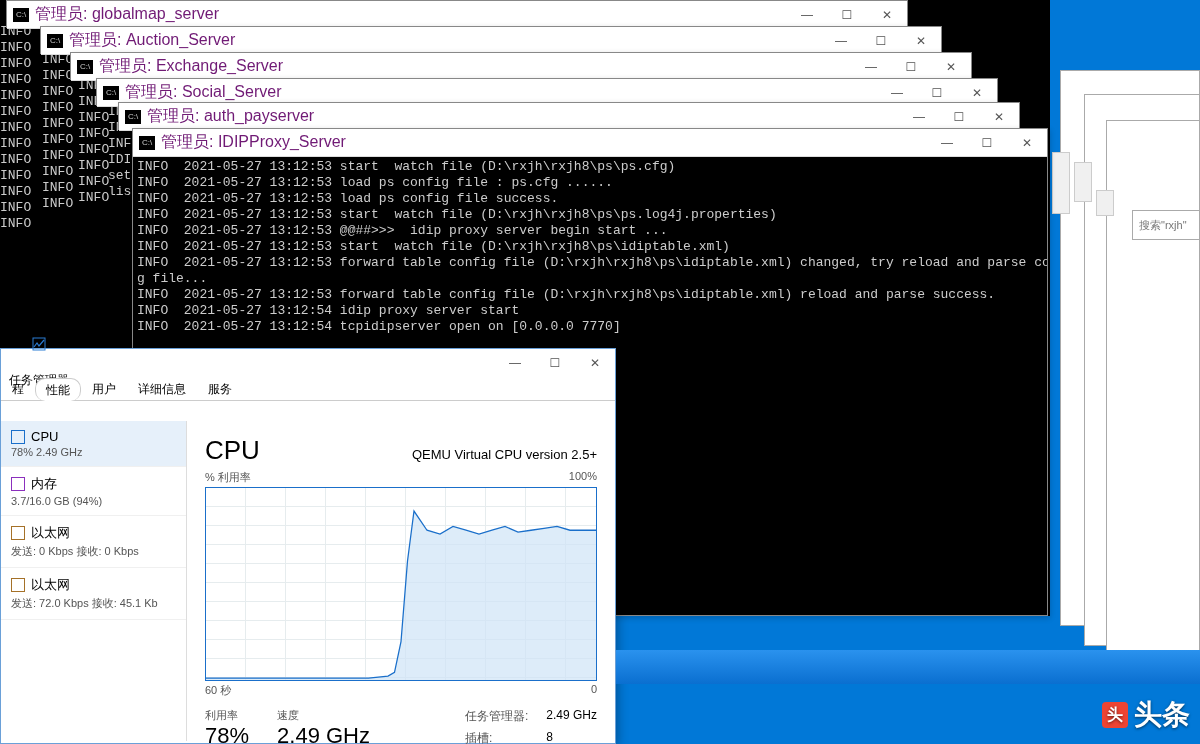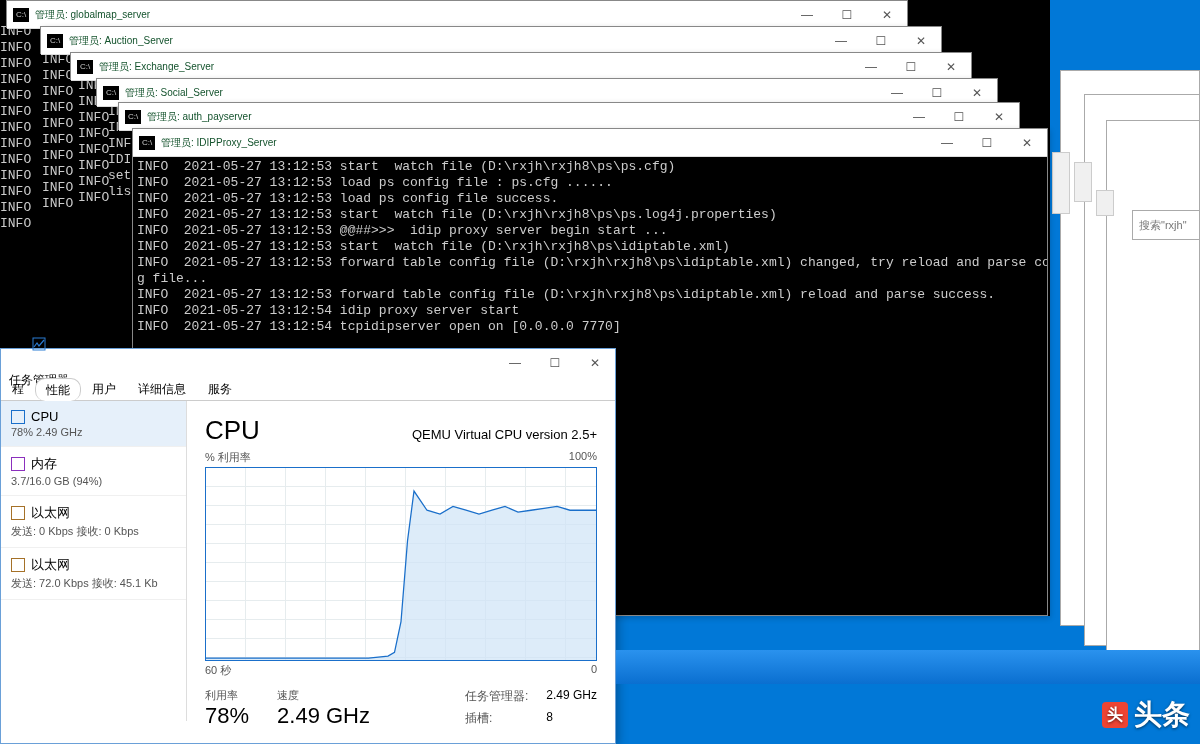"管理员: globalmap_server" .title-text { color: #14532d -> #701a75; font-size: 10px -> 16px }
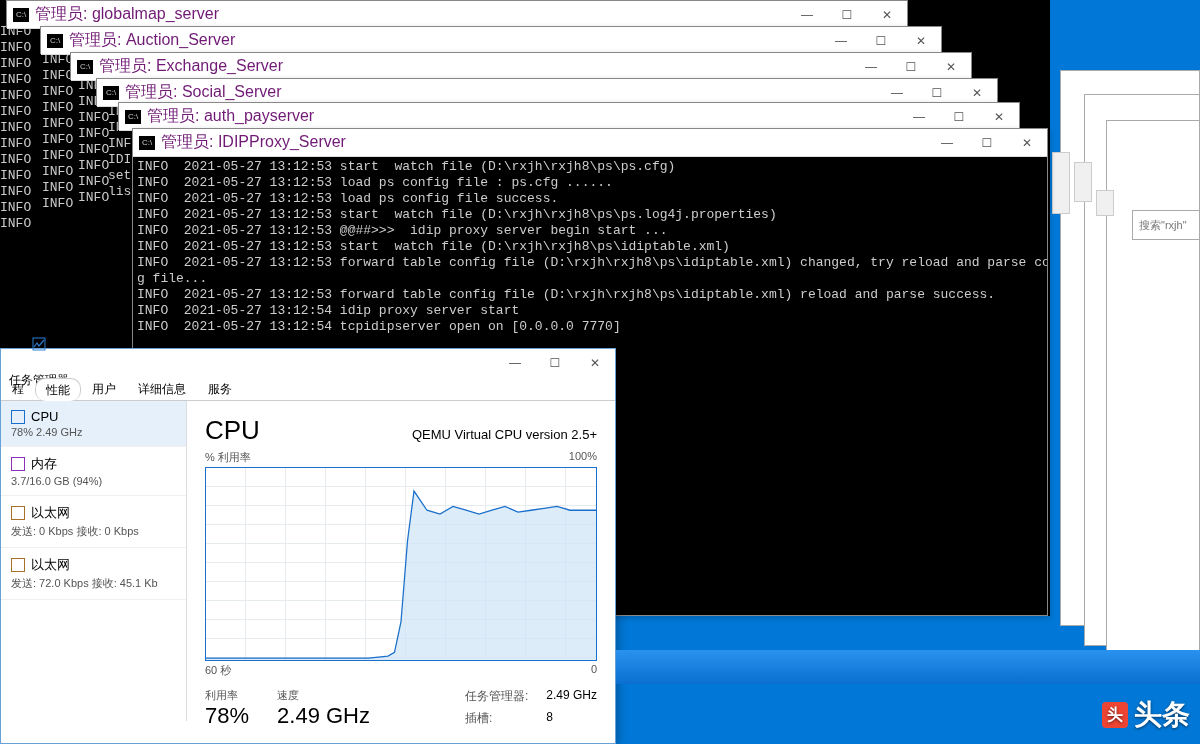"CPU" .tm-body { margin-top: none -> 20px }
